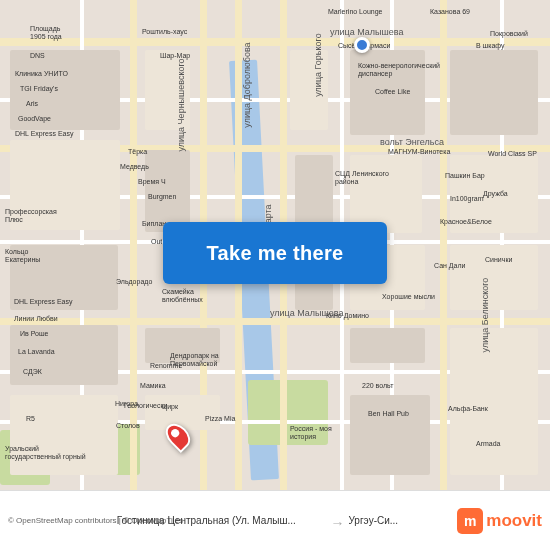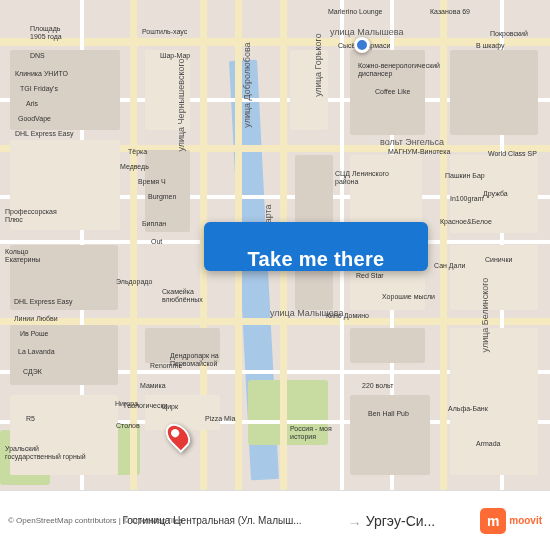"Take me there" .cta-button { align-items: flex-end -> center; height: 49px -> 62px; margin-left: 41px -> none }
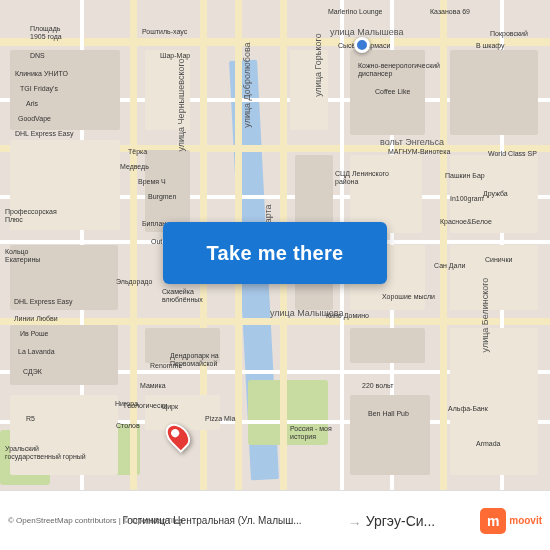"Ургэу-Си..." span.bottom-text { font-size: 14px -> 10px }
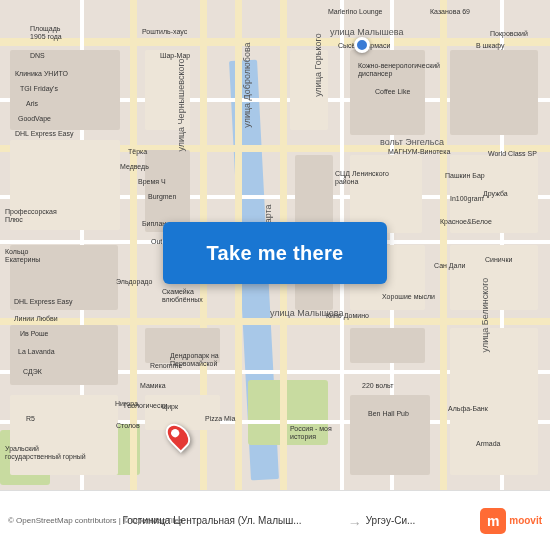"moovit" .moovit-text { font-size: 10px -> 17px }
